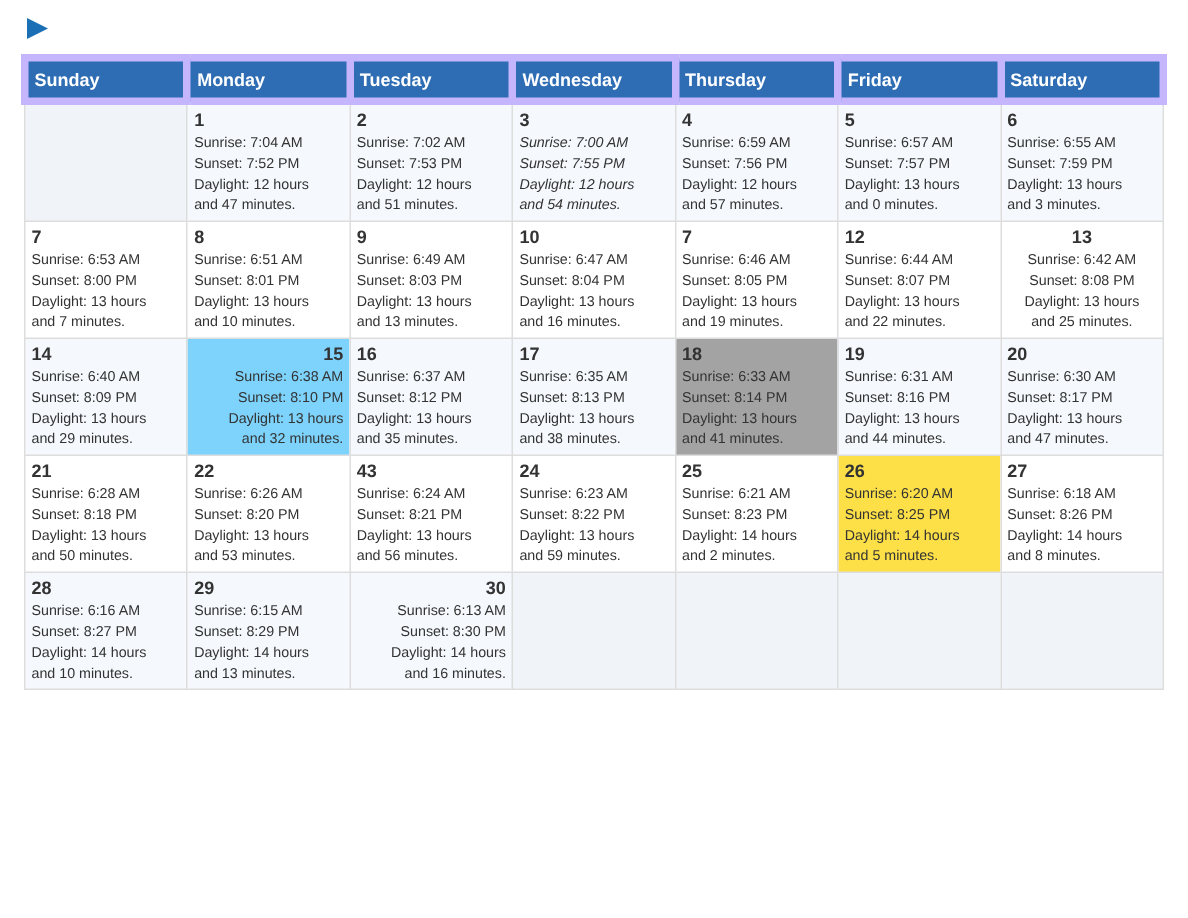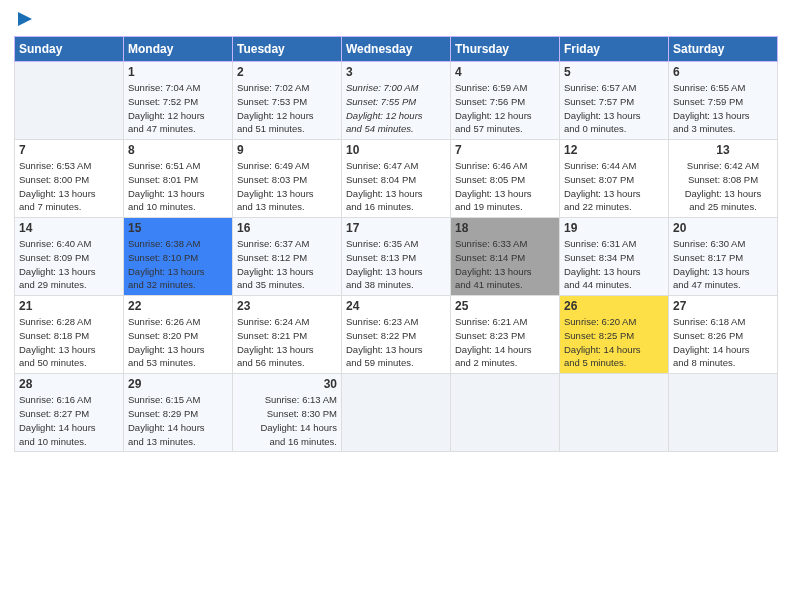"Sunday" th { border: 1px solid #c4b5fd -> 5px solid #c4b5fd }
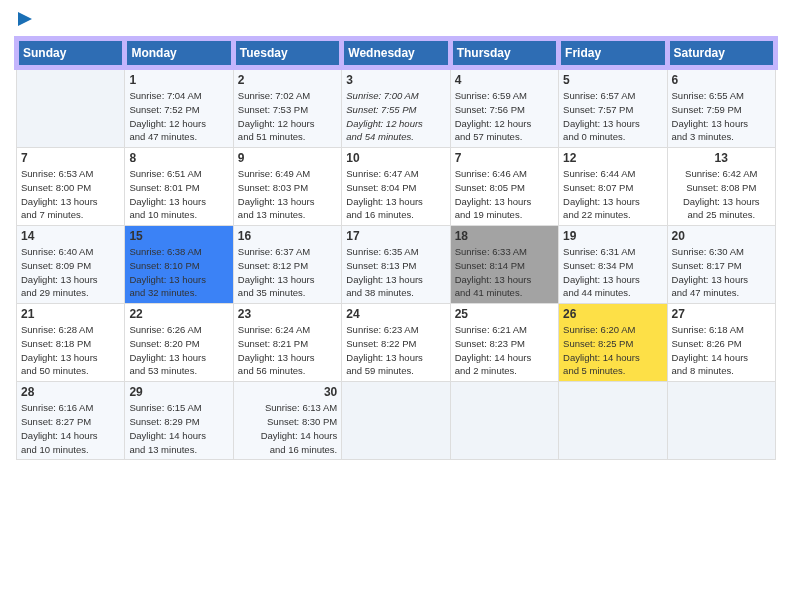"15" td { background-color: #3b82f6 -> #7dd3fc; text-align: none -> right }
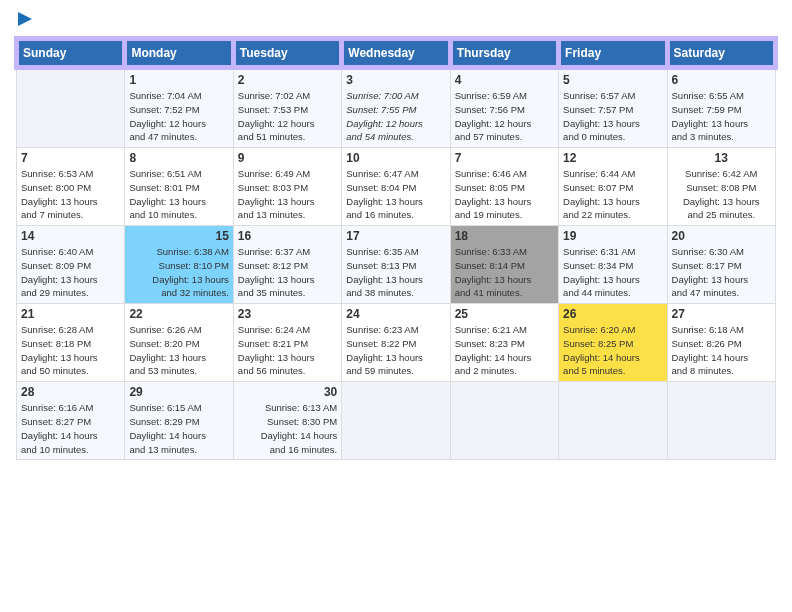"Sunrise: 6:31 AM" div.day-info { text: 8:34 -> 8:16 }
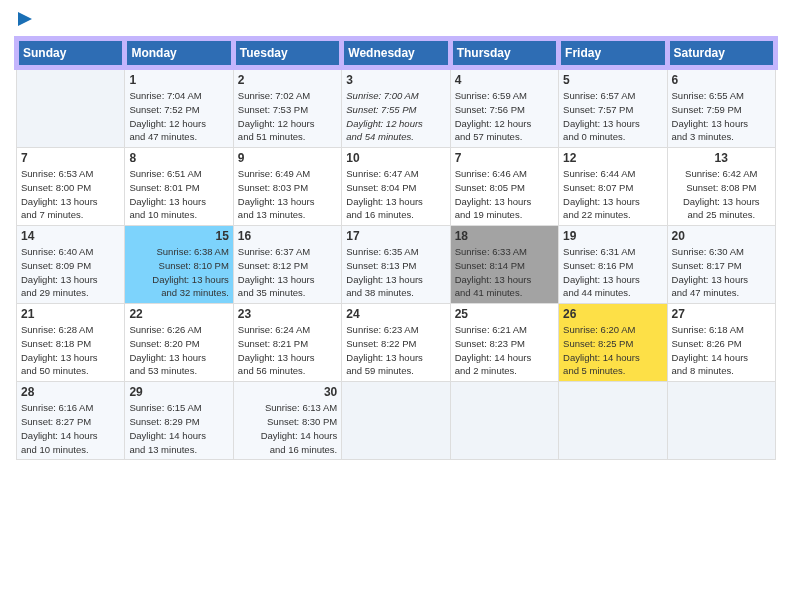"23" span.day-num { text: 23 -> 43 }
